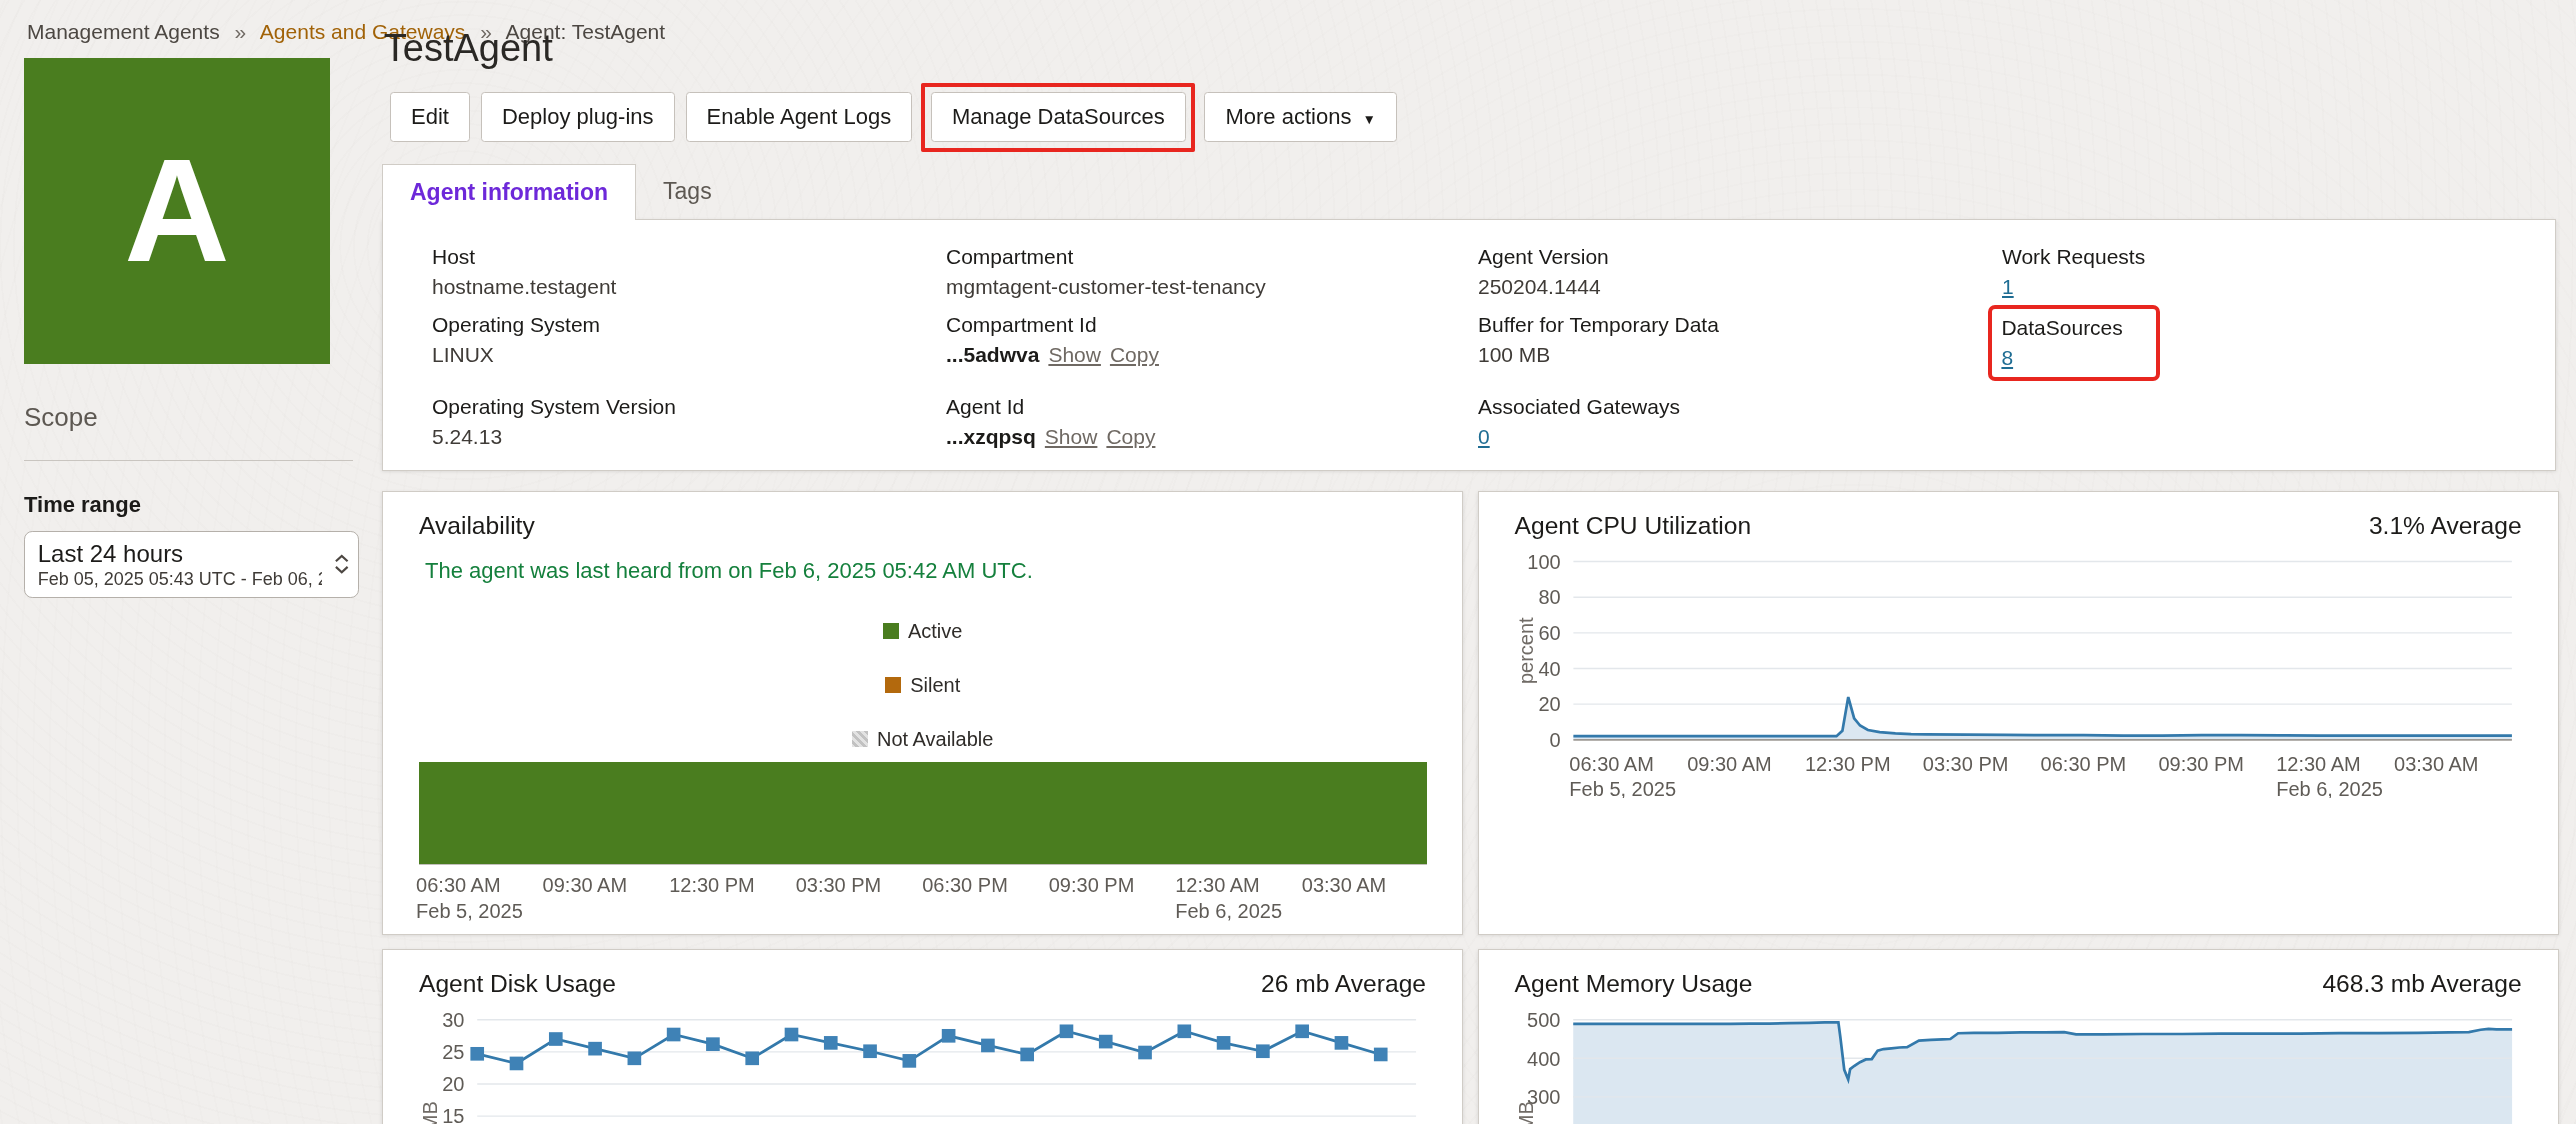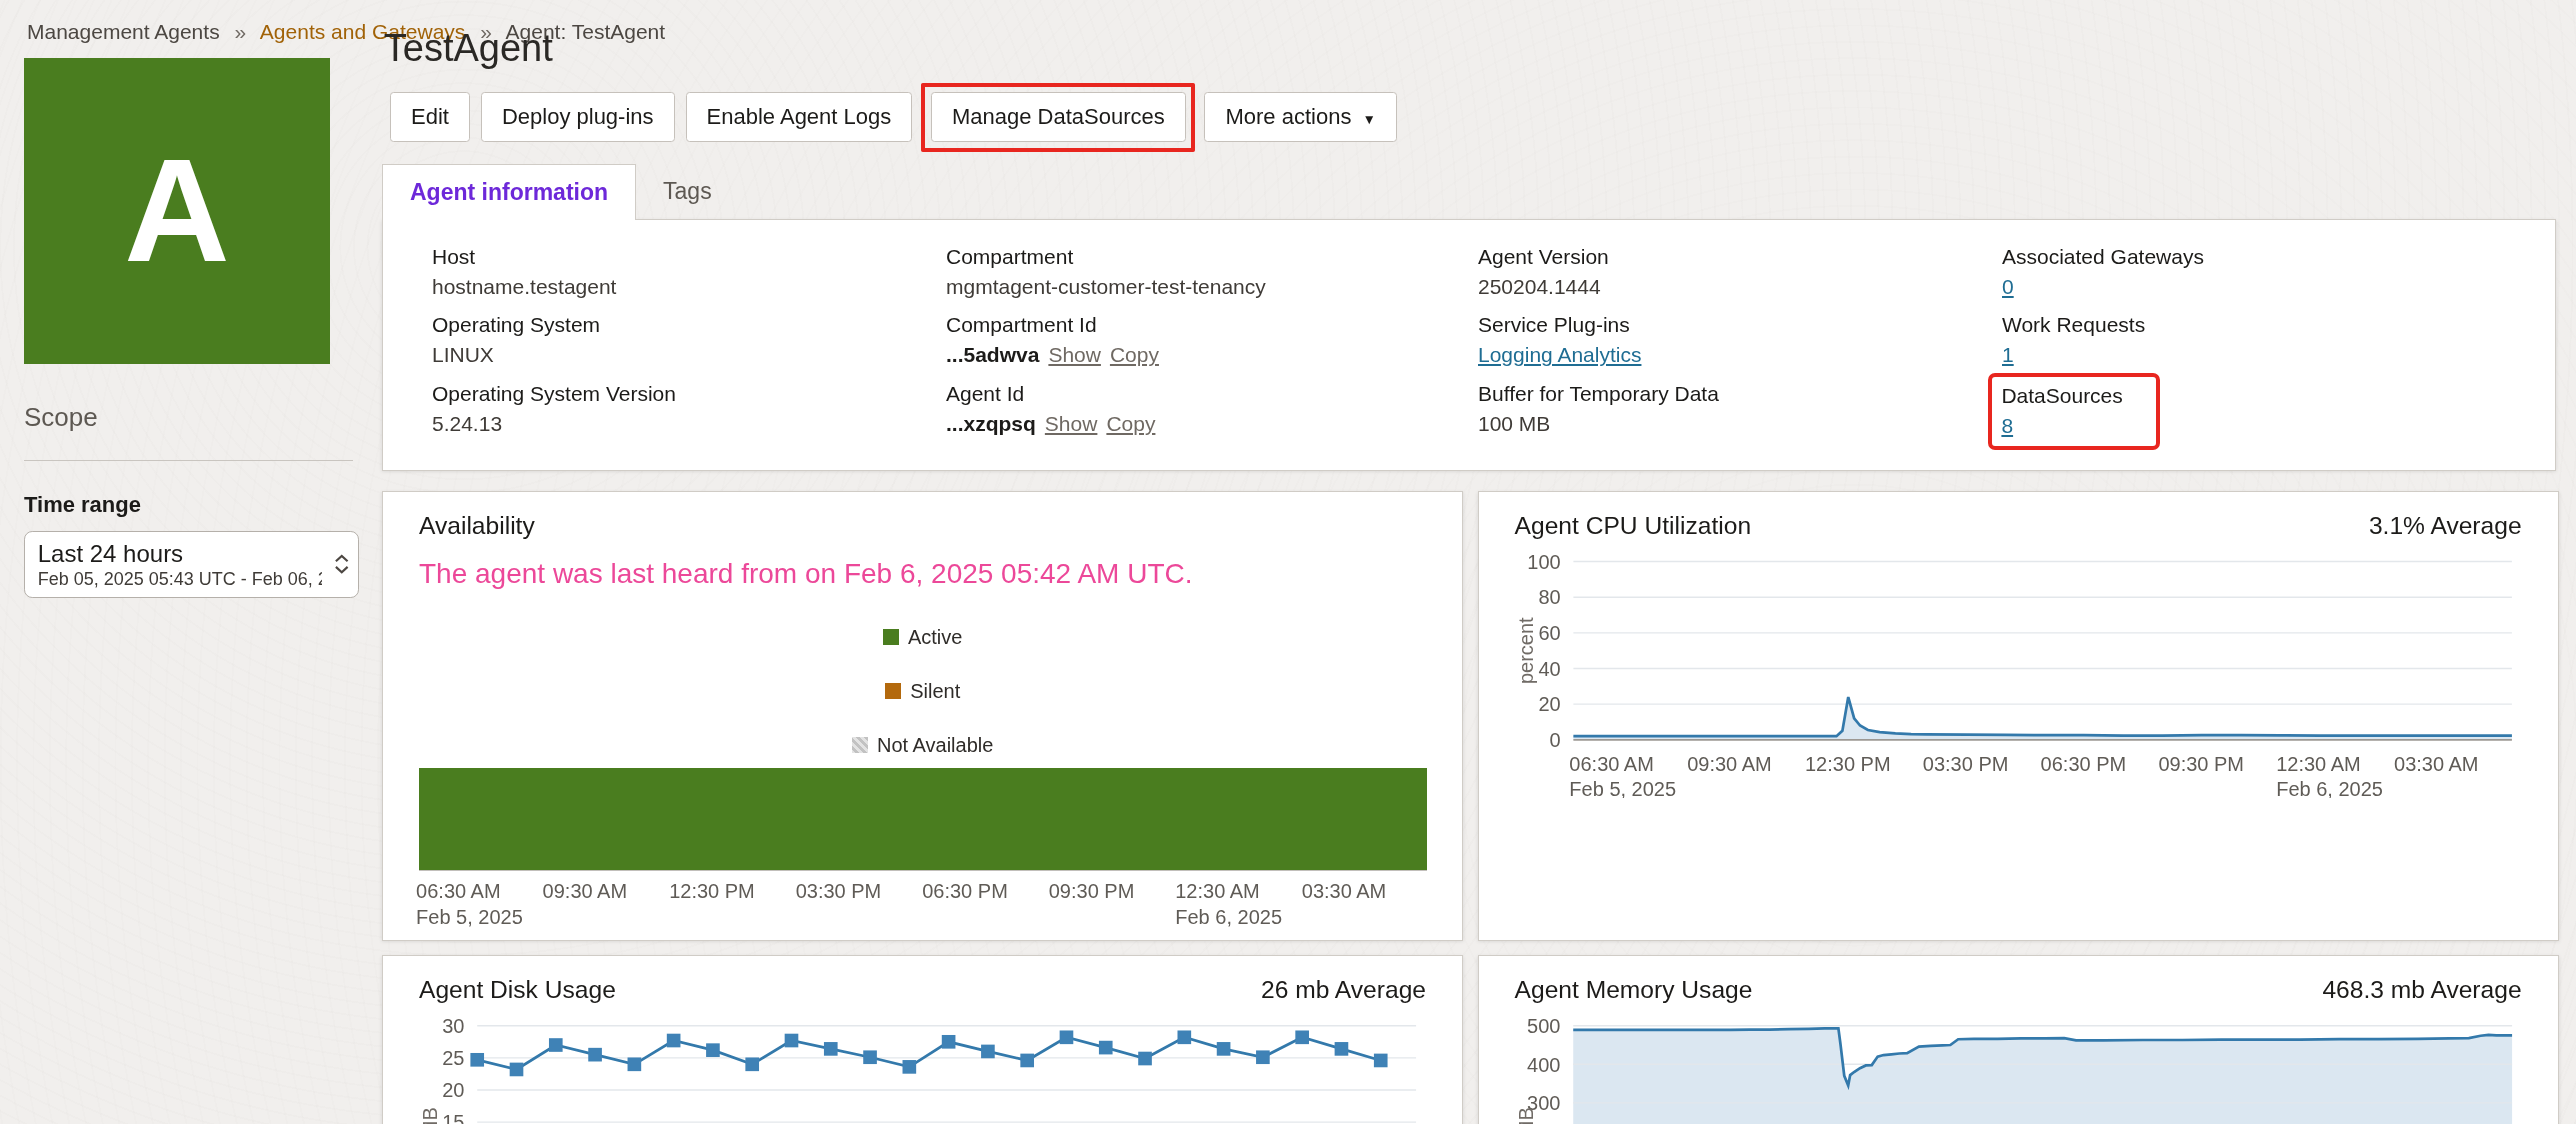"Service Plug-ins" div.field { html: <div> <div>Service Plug-ins</div> <div><span>Logging Analytics</span></div> </div> -> none }
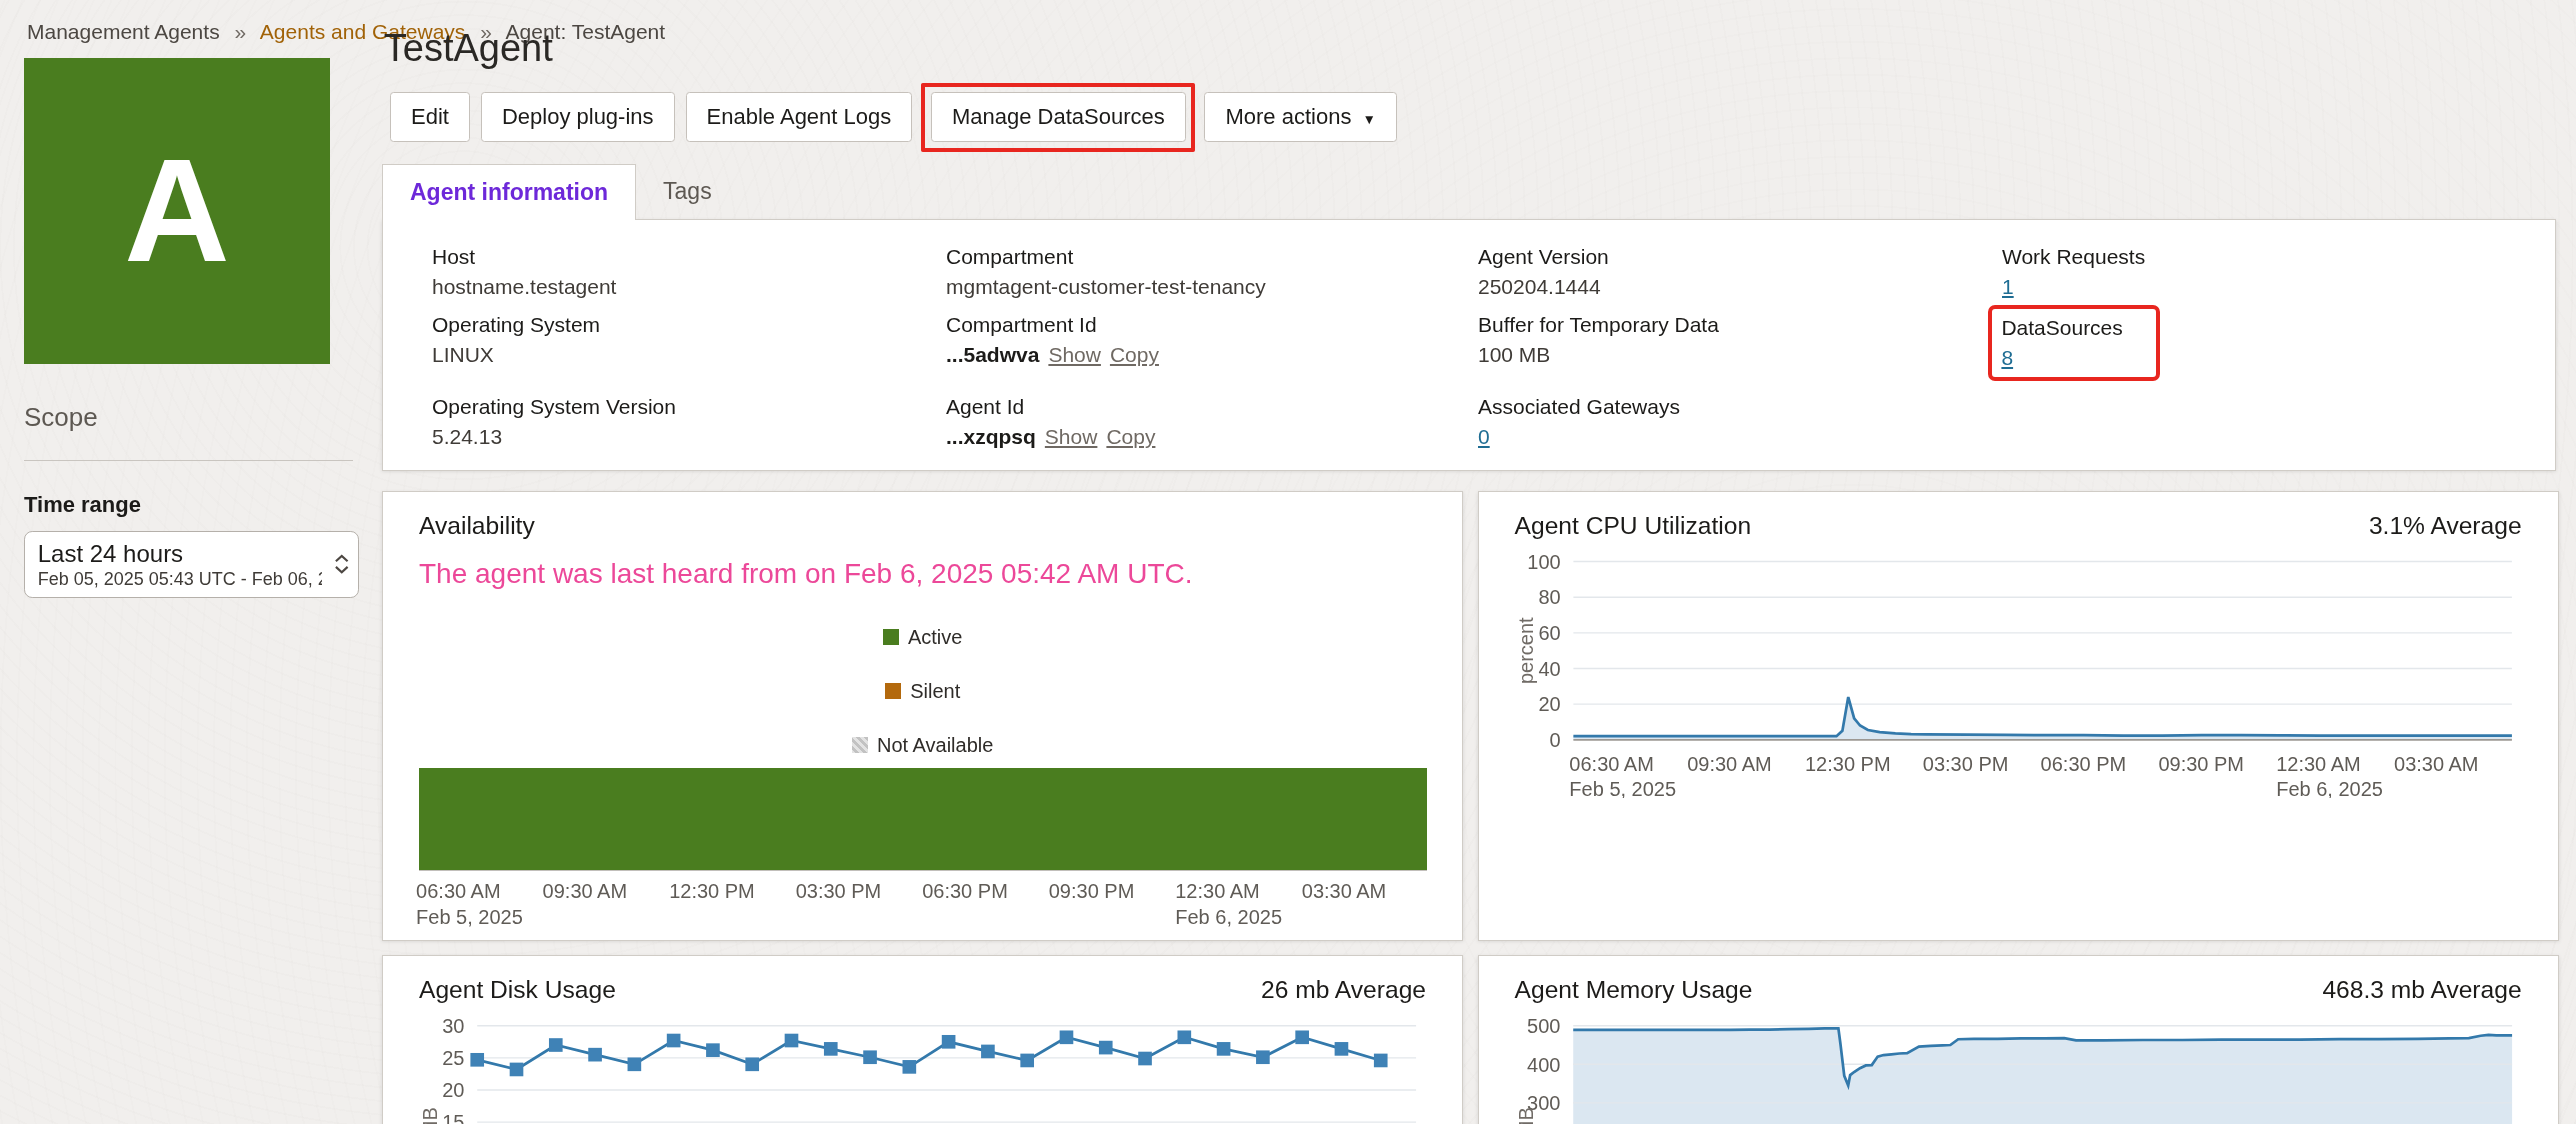"The agent was last heard" .av-note { color: #ec4899 -> #15803d; font-size: 28px -> 22px; margin: 11px 0 0 0 -> 11px 0 0 6px }
